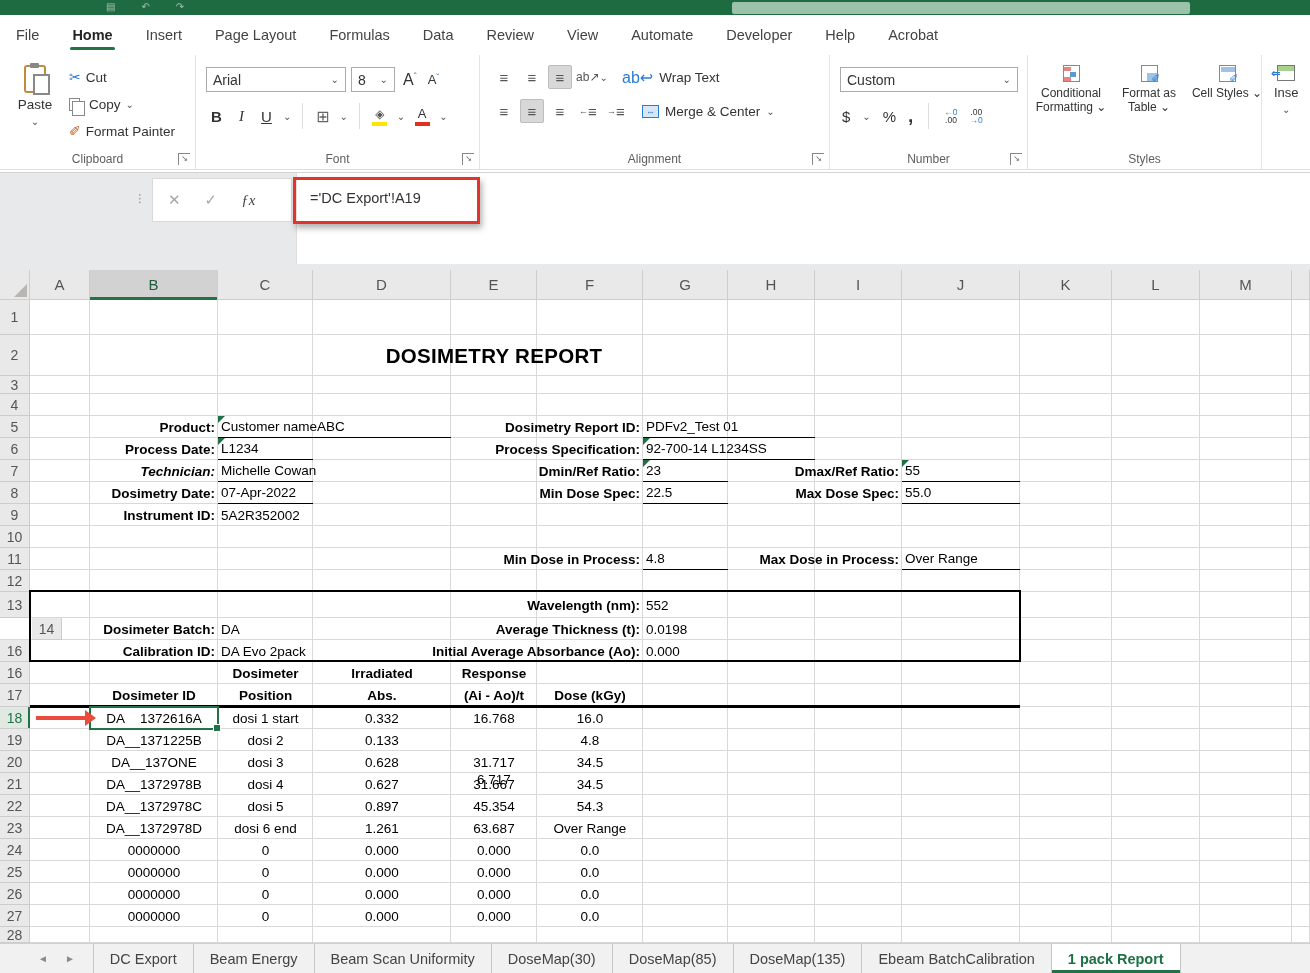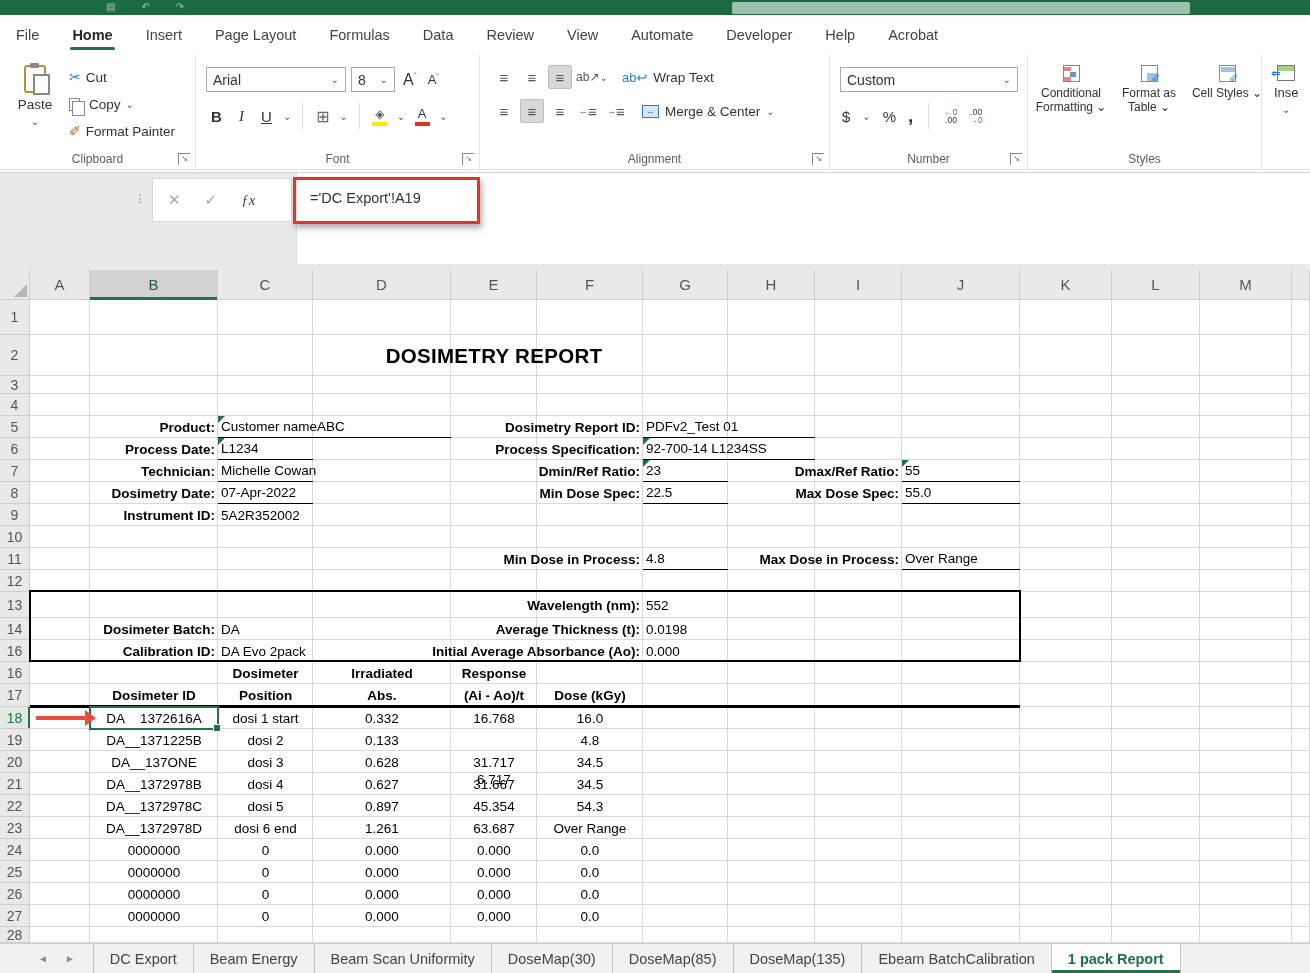"ab↩" .wrap-icon { font-size: 13px -> 16px }
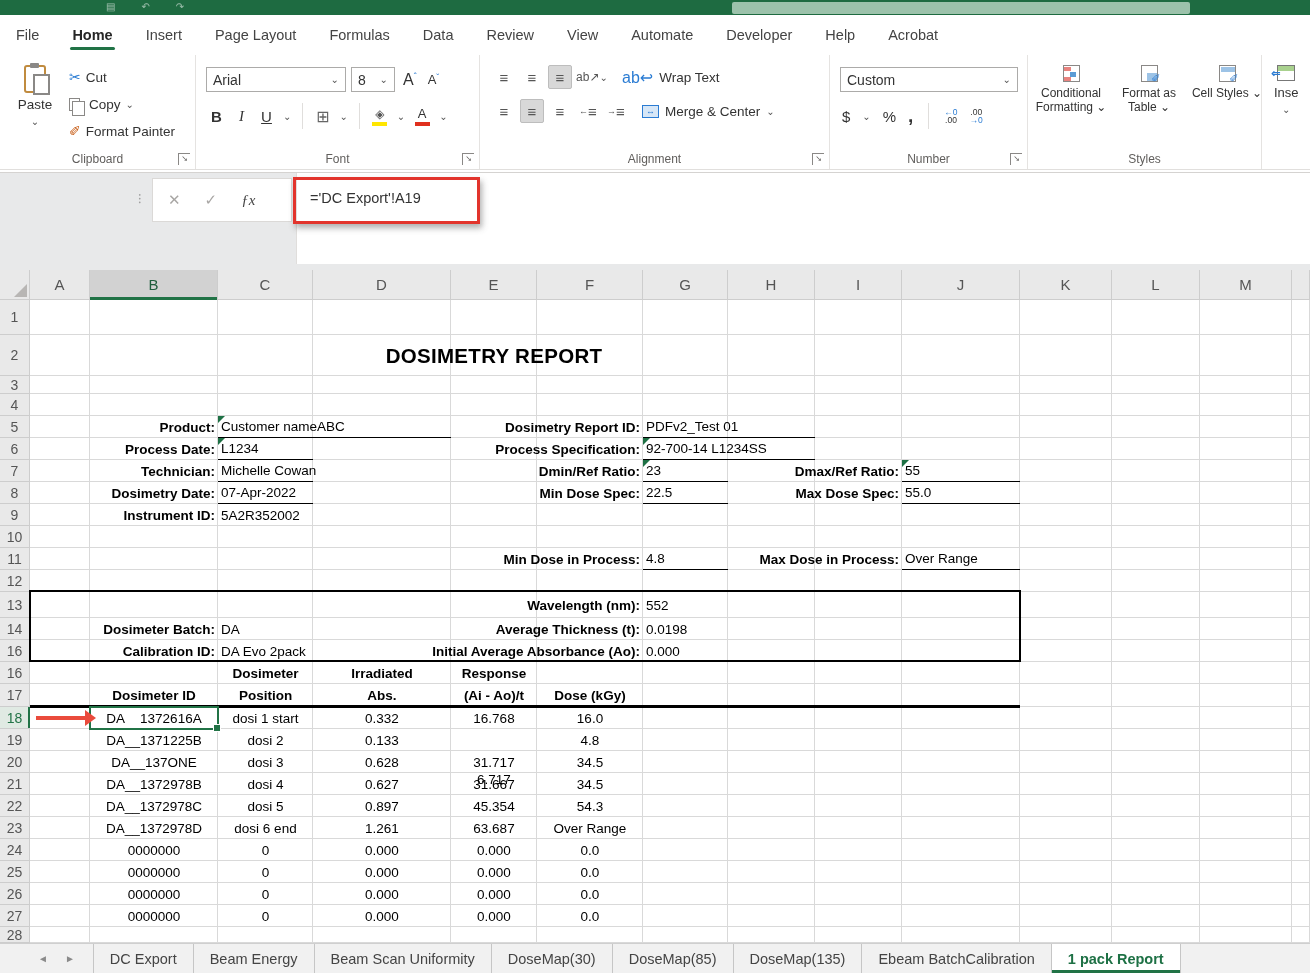"Technician:" div.cellc { font-style: none -> italic }
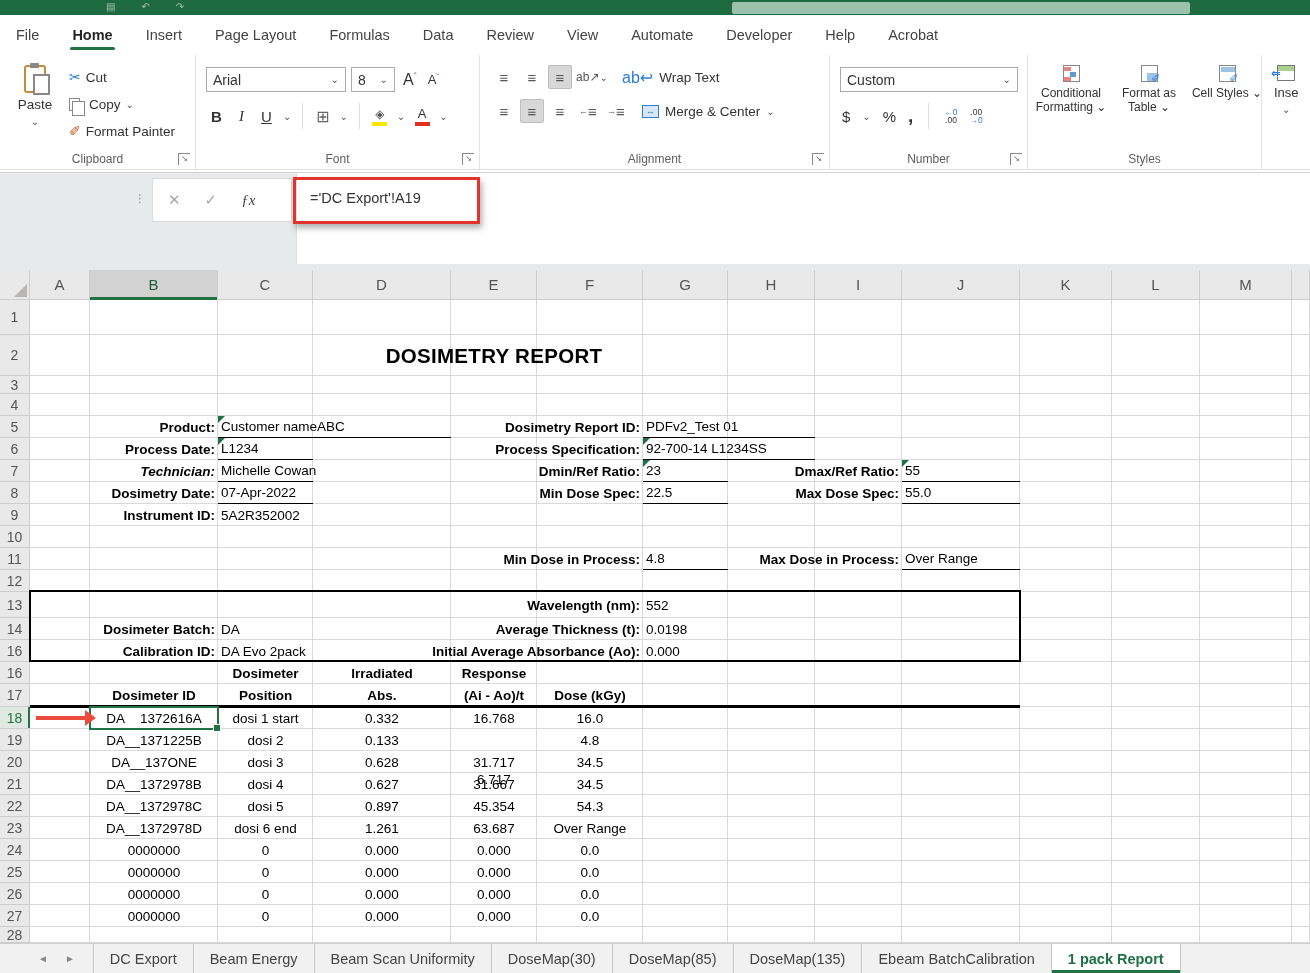"14" div.rowhdr { margin-left: none -> 32px }
